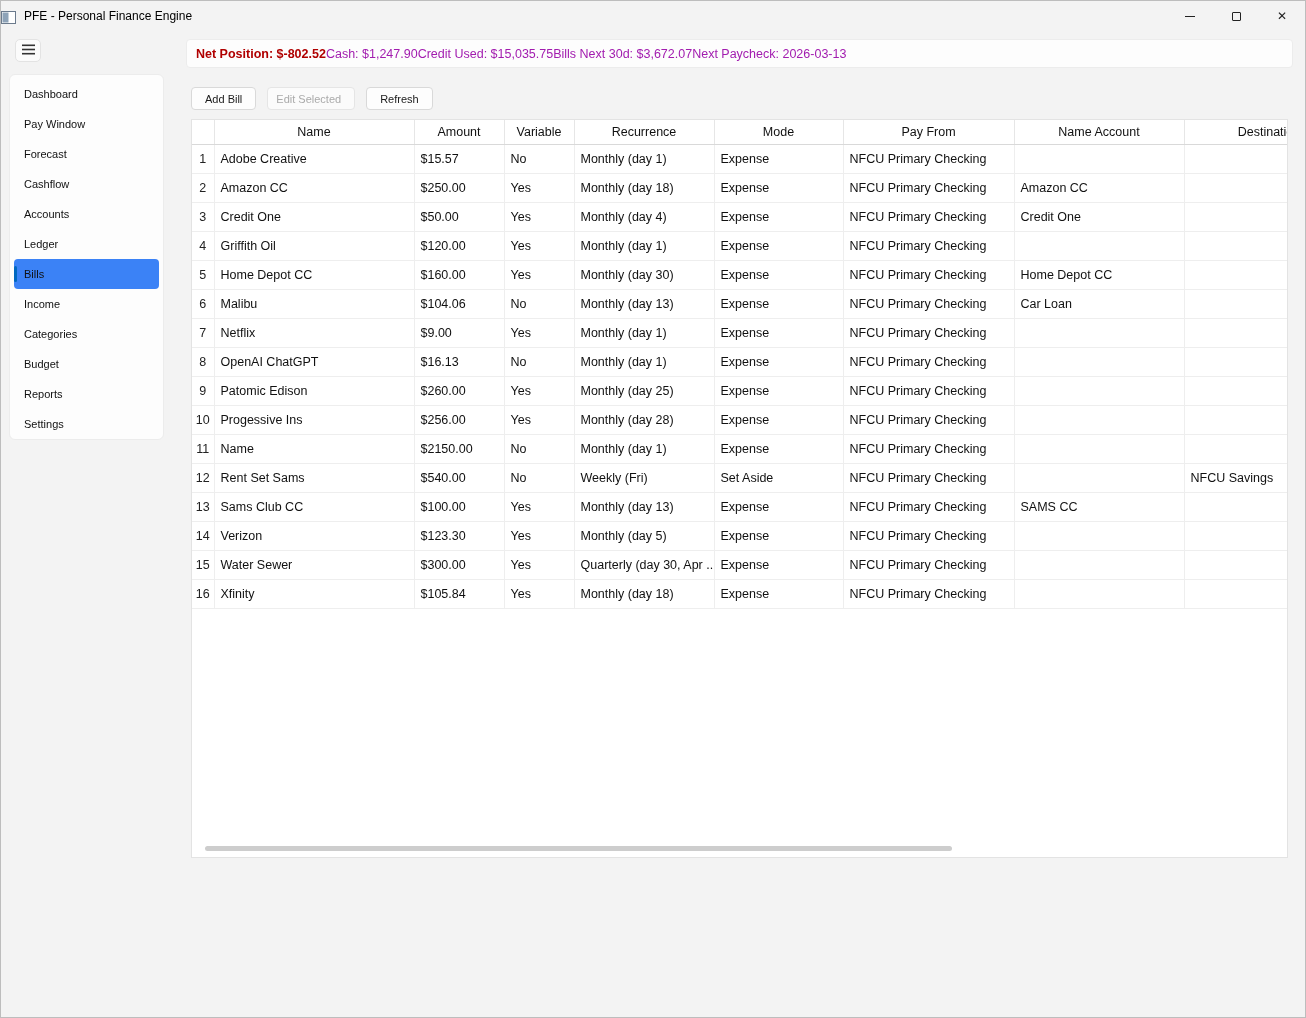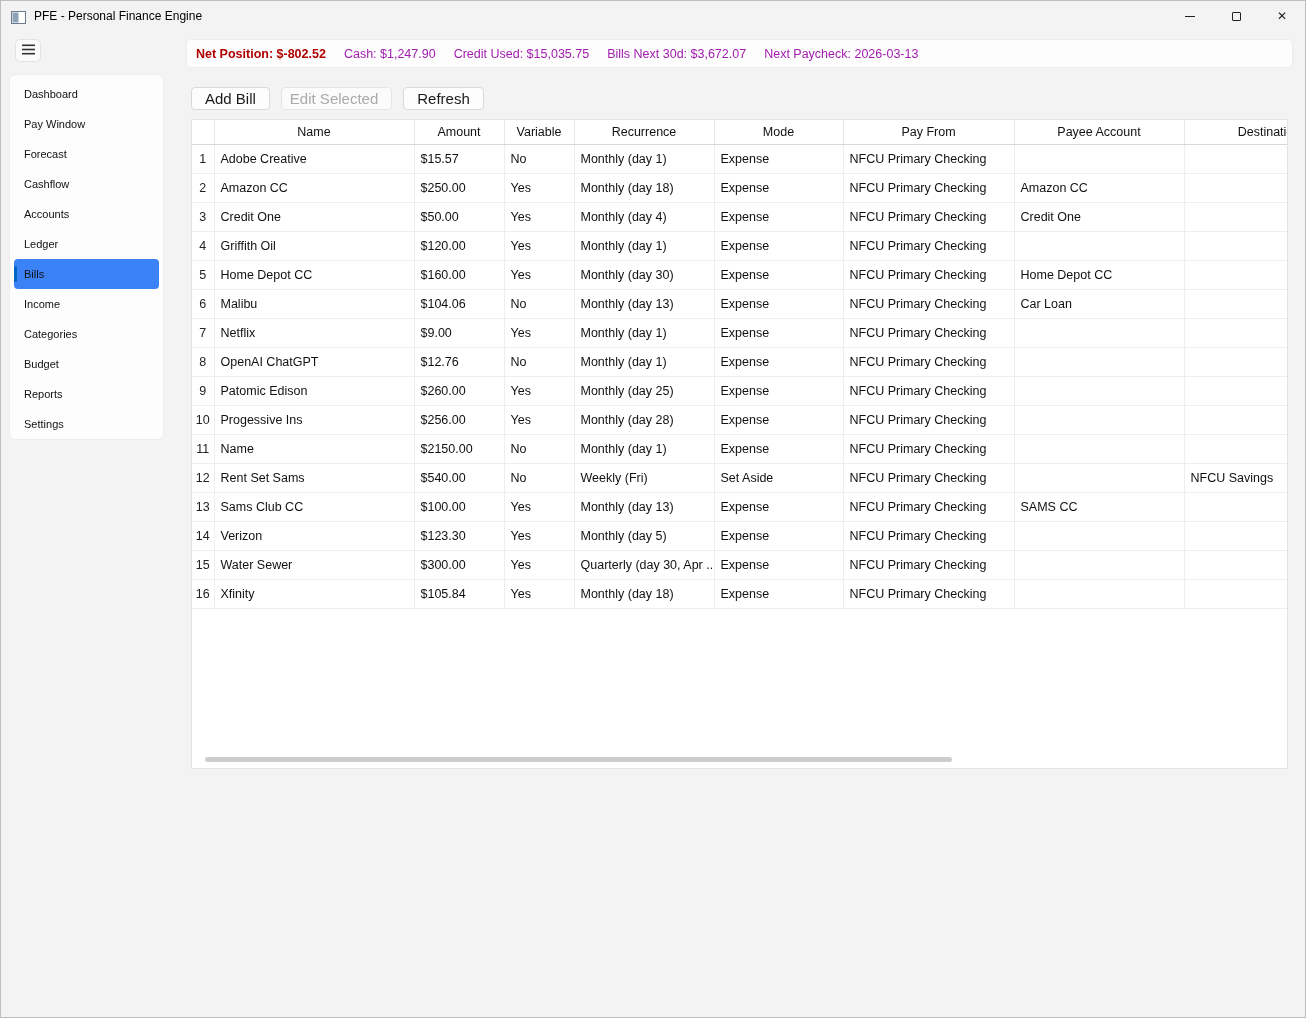"PFE - Personal Finance Engine" .titlebar { padding-left: 10px -> none }
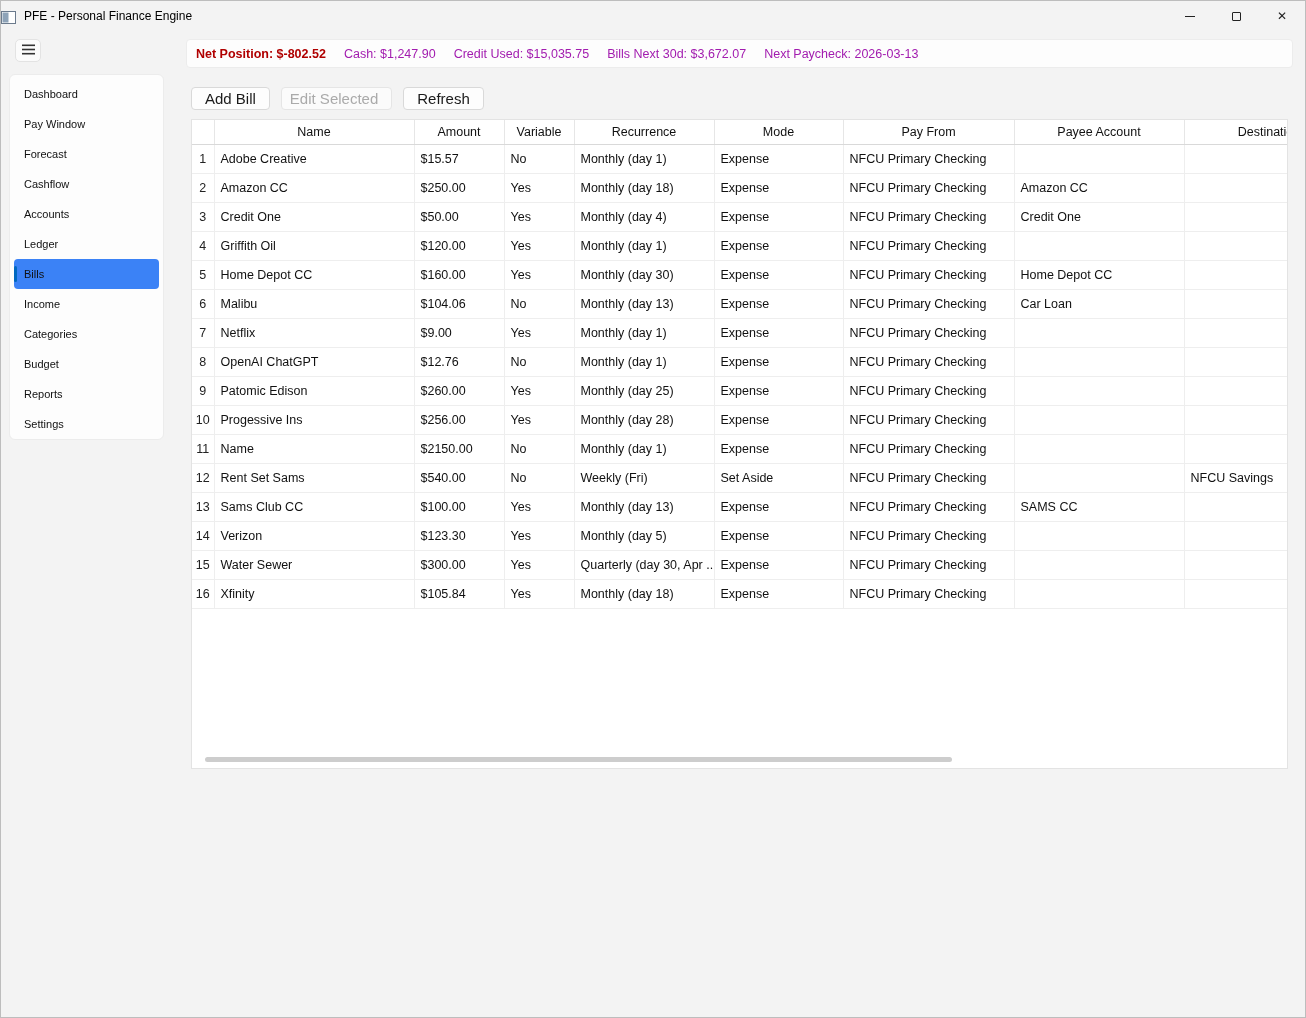"Net Position: $-802.52" .statusbar { gap: 18px -> none }
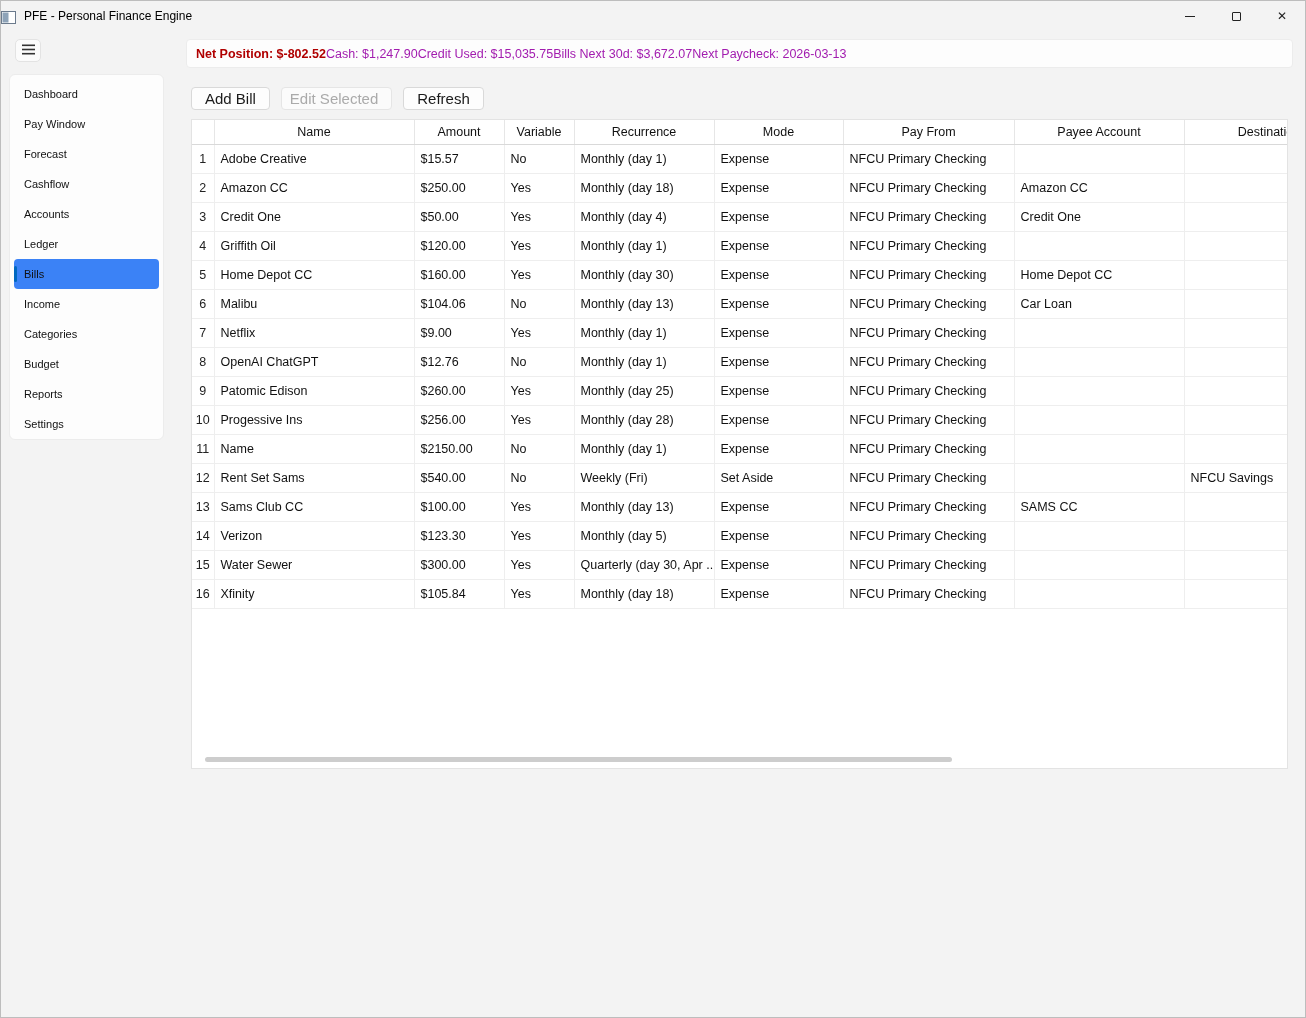"Add Bill" .btn { font-size: 15px -> 11px }
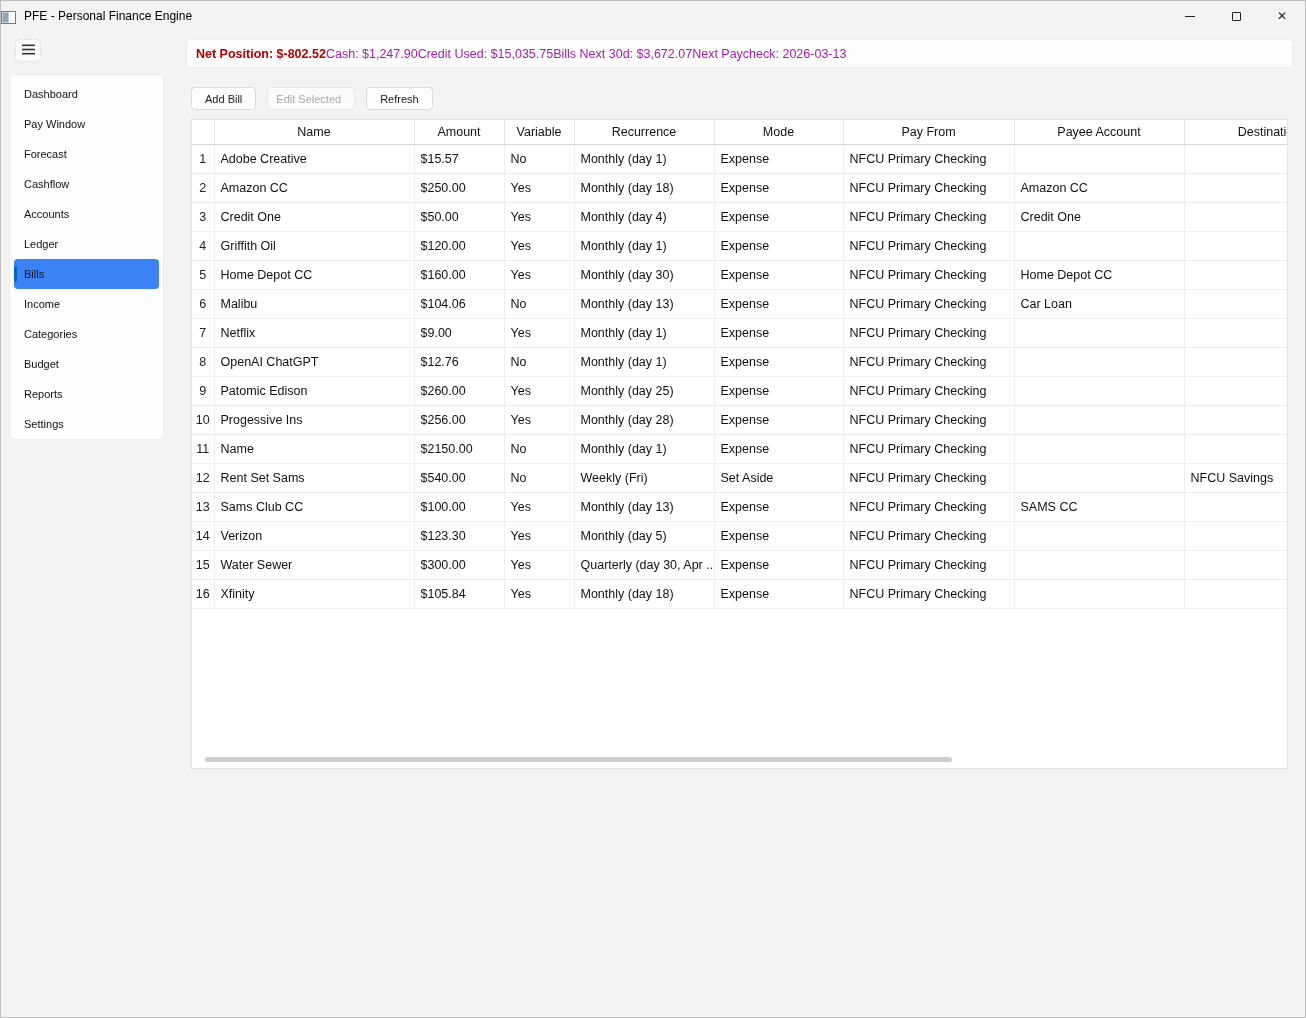"Name" .table-wrap { height: 650px -> 739px }
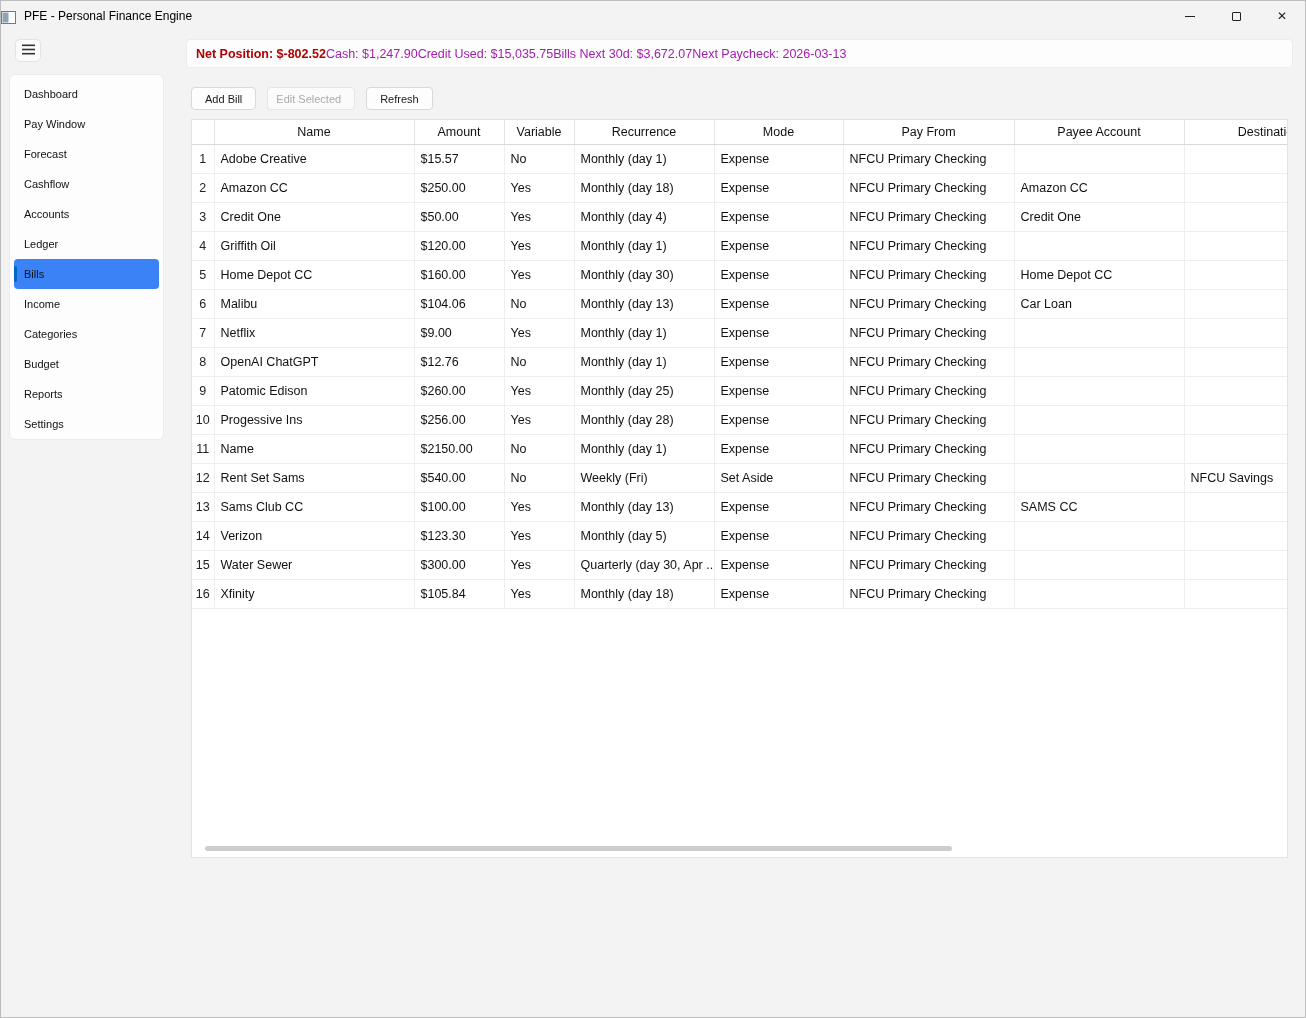"Payee Account" th { text: Payee -> Name }
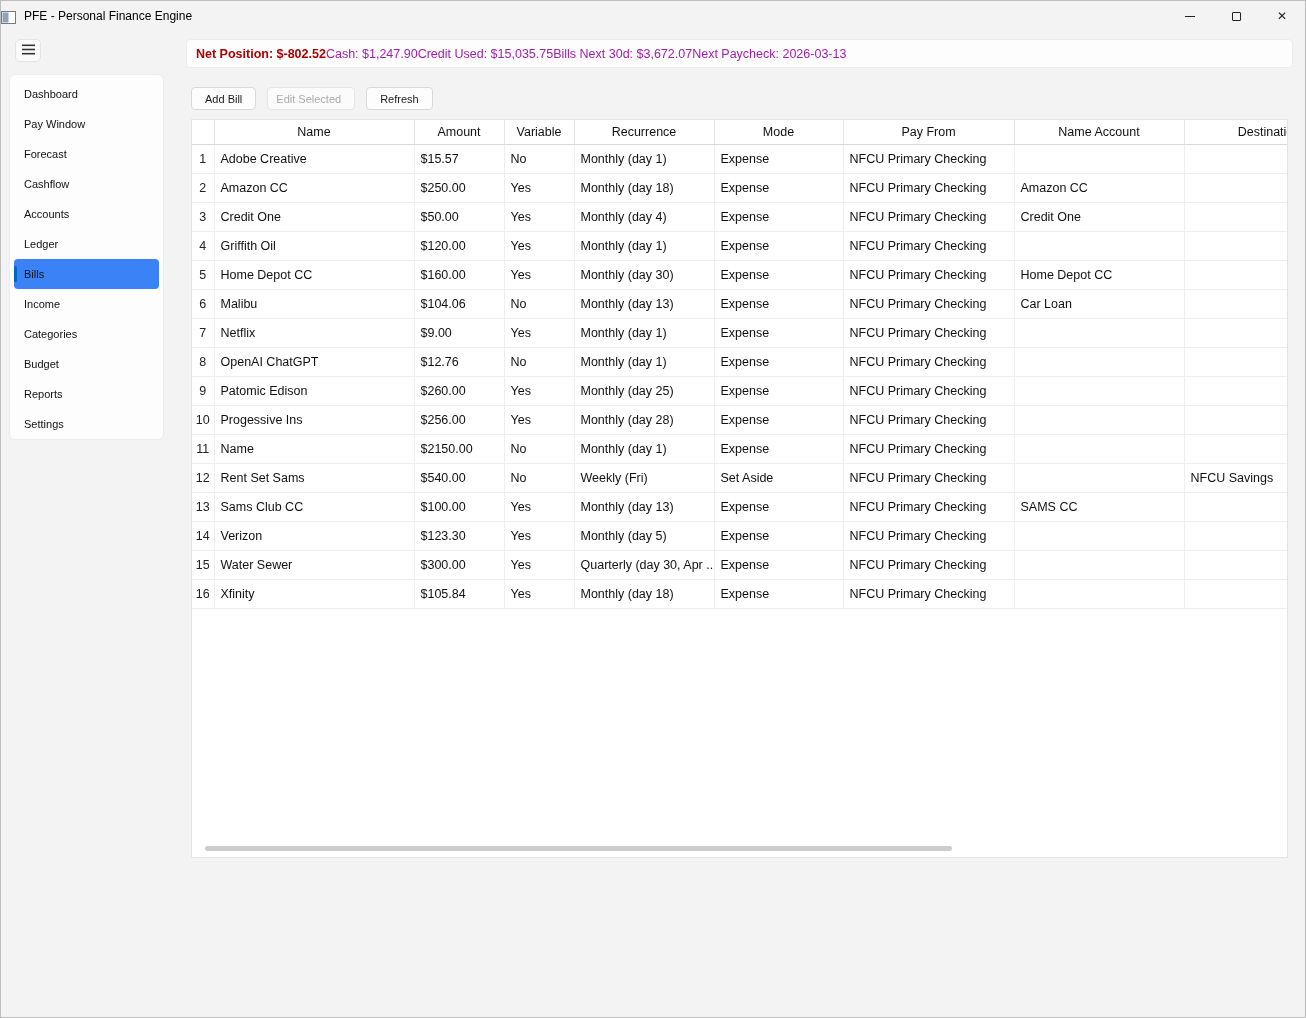"$12.76" td { text: $12.76 -> $16.13 }
